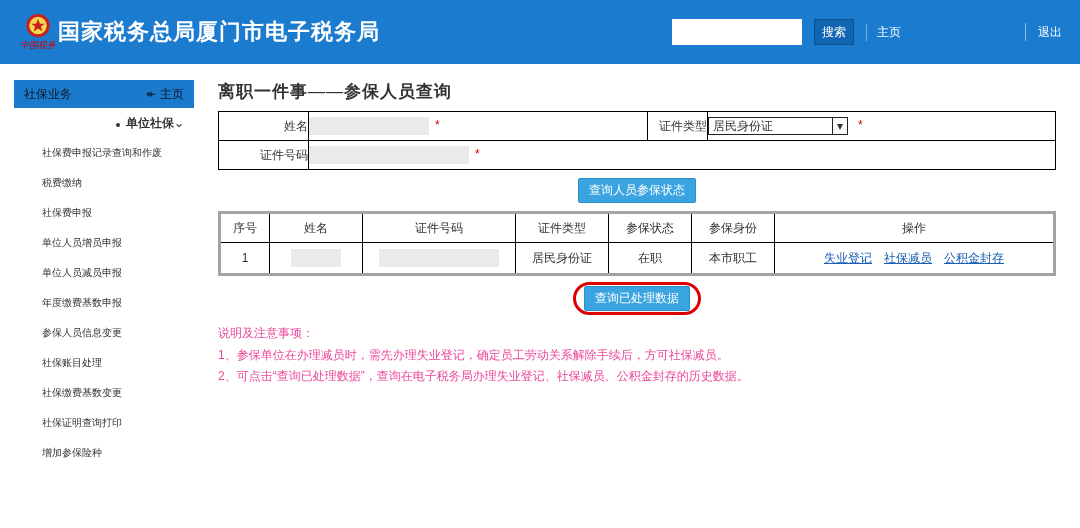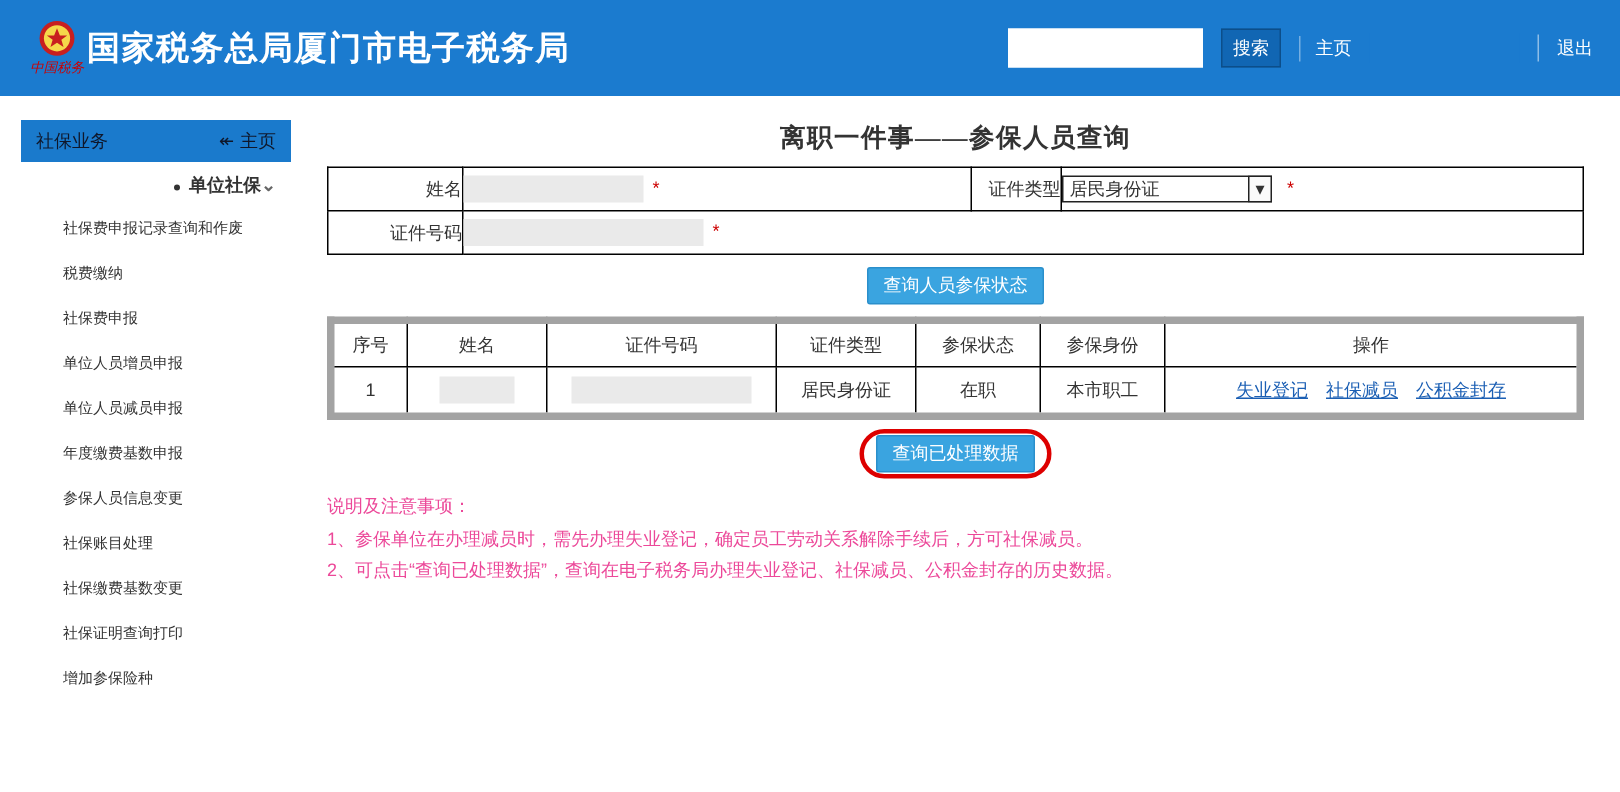"离职一件事——参保人员查询" .page-title { text-align: center -> left }
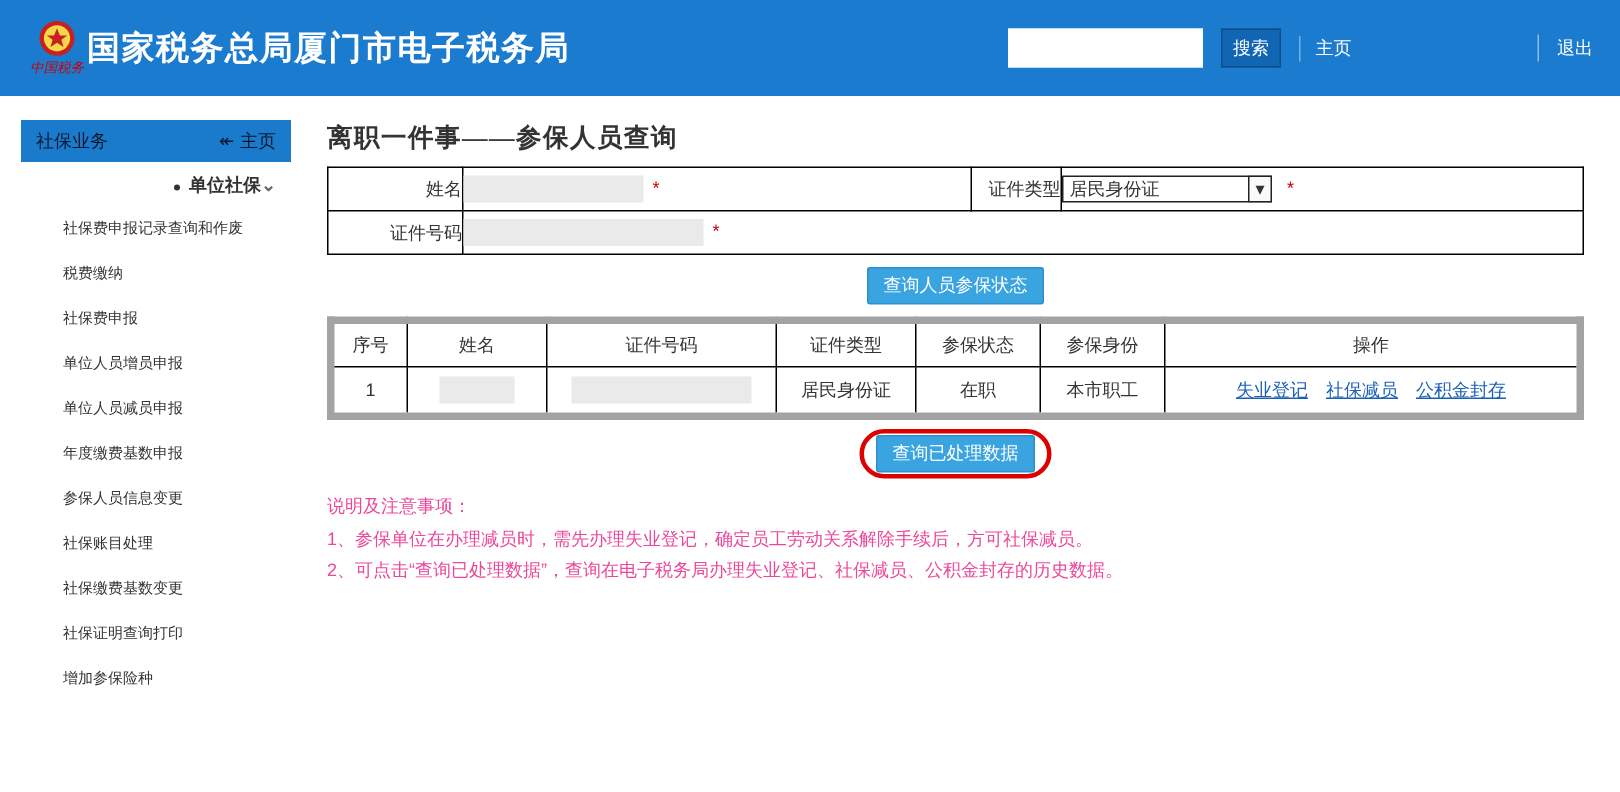"序号" .result { border: 5px solid #a3a3a3 -> 3px solid #a3a3a3 }
